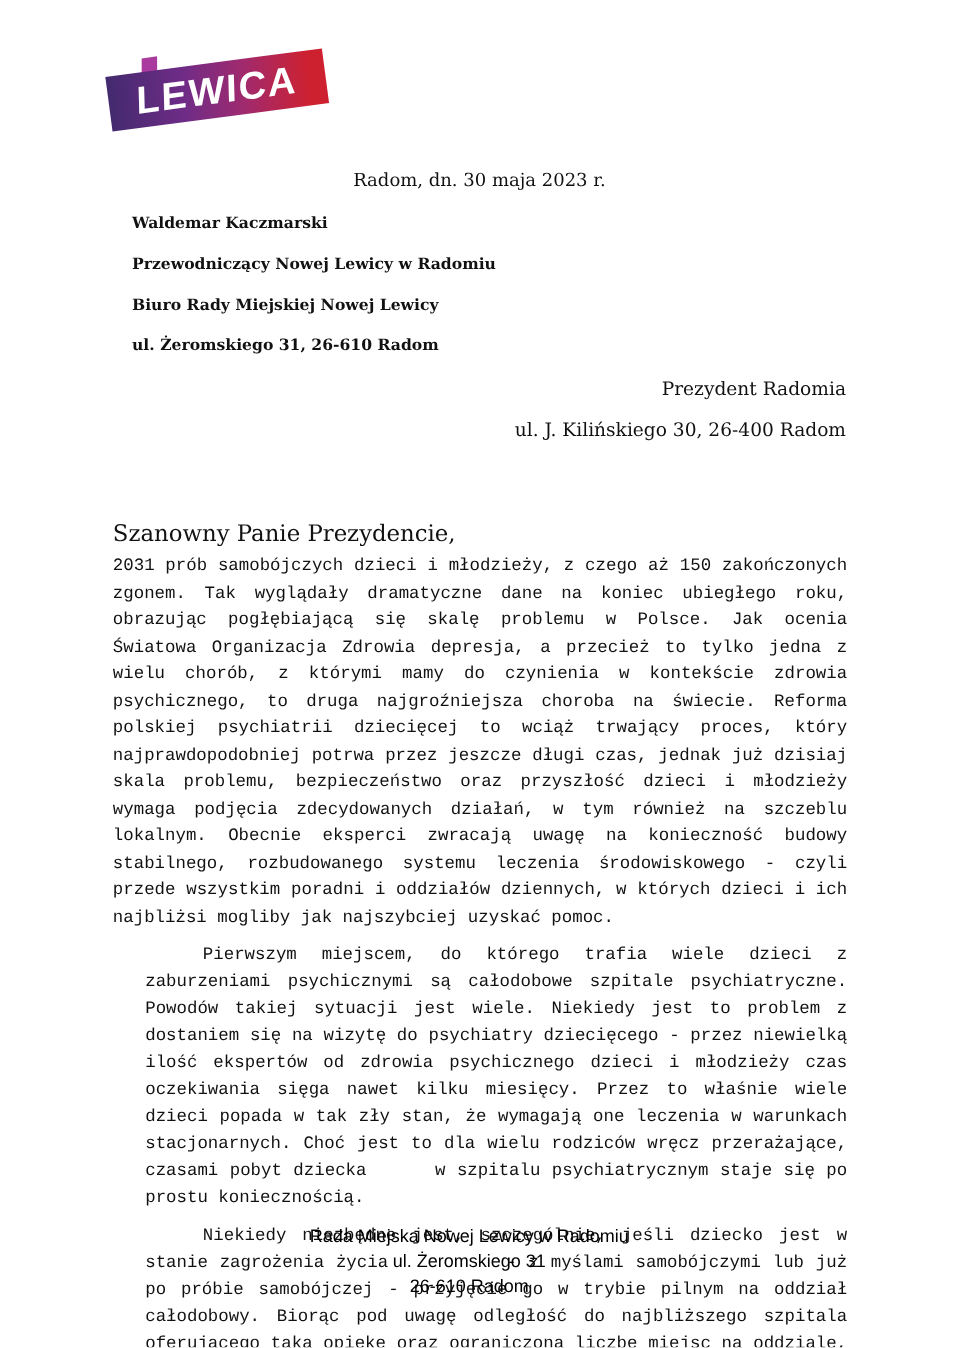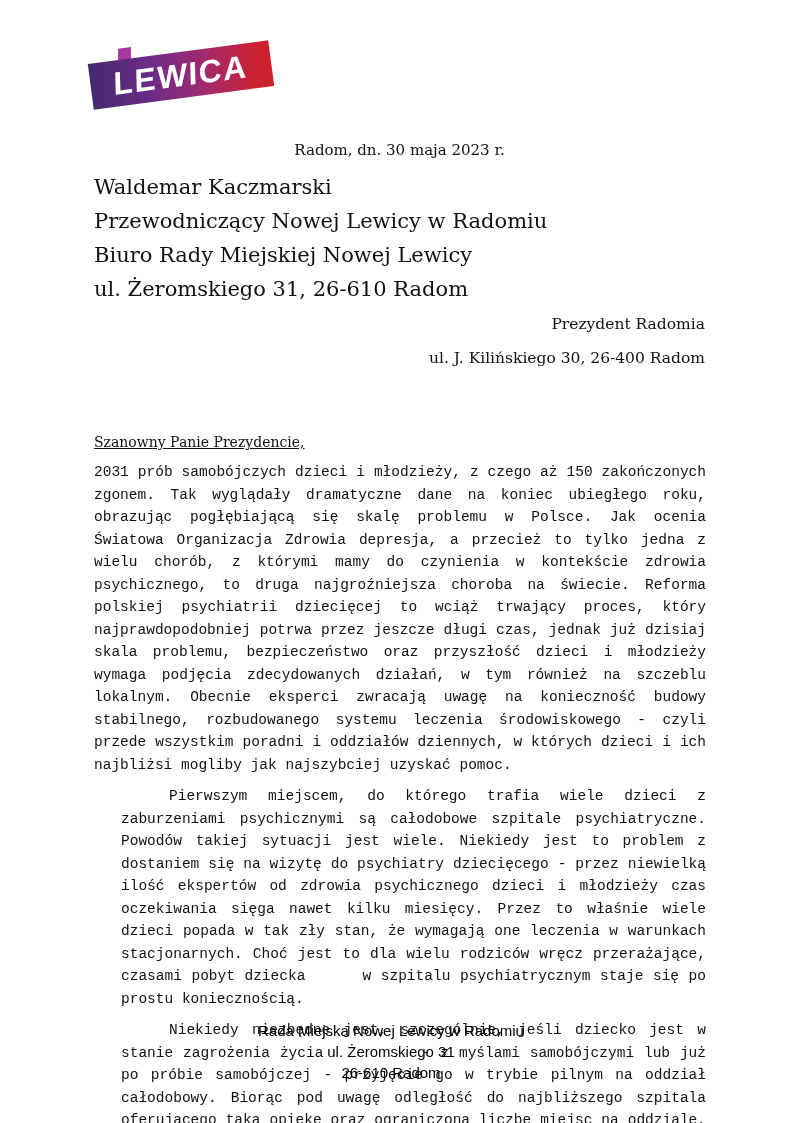"Waldemar Kaczmarski" .sender { font-size: 21px -> 13px; font-weight: none -> bold; left: 94px -> 110px }
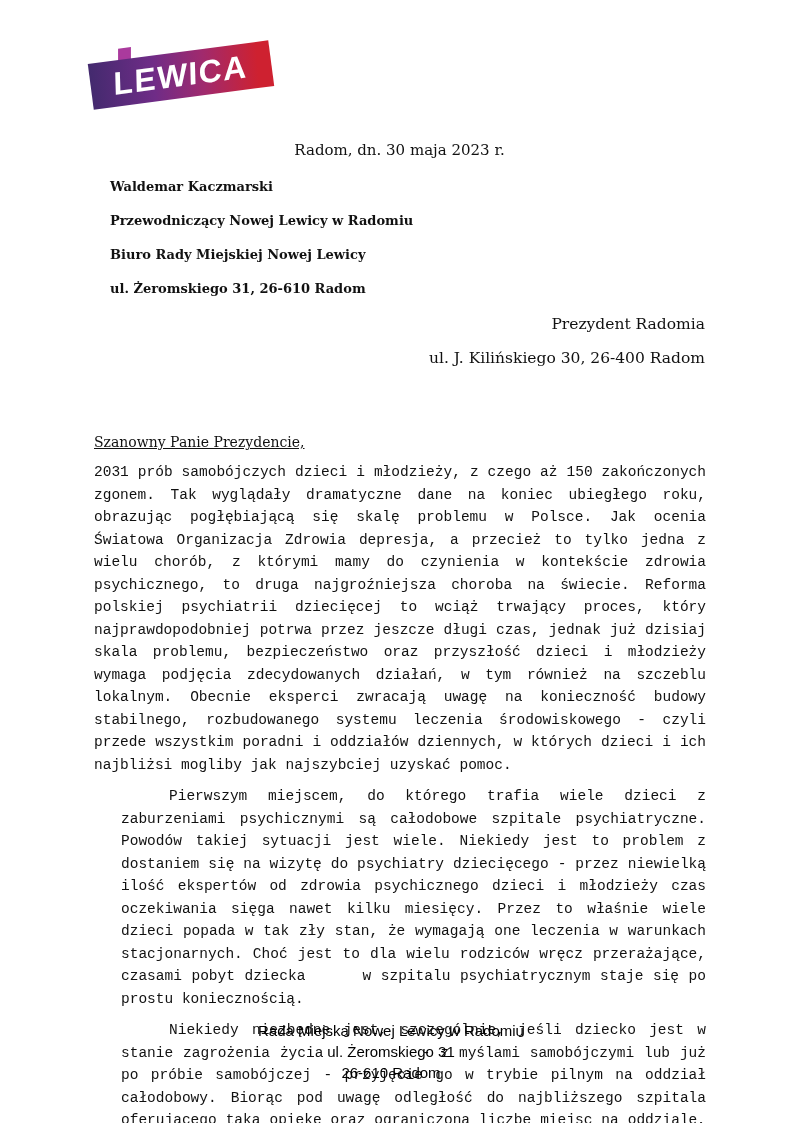"Szanowny Panie Prezydencie," .salutation { font-size: 14px -> 19px; text-decoration: underline -> none }
